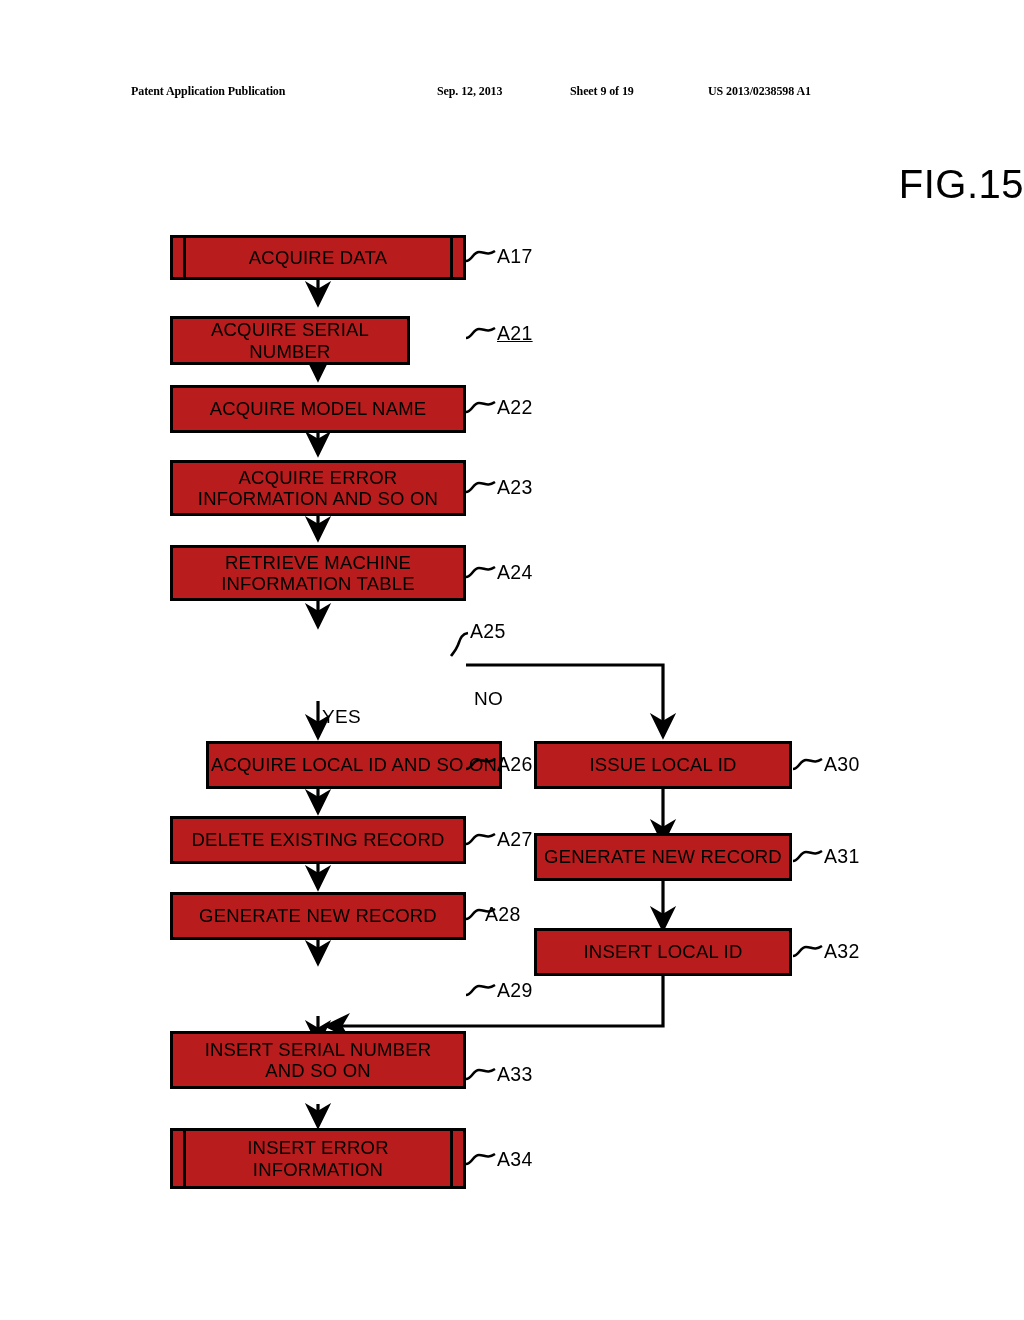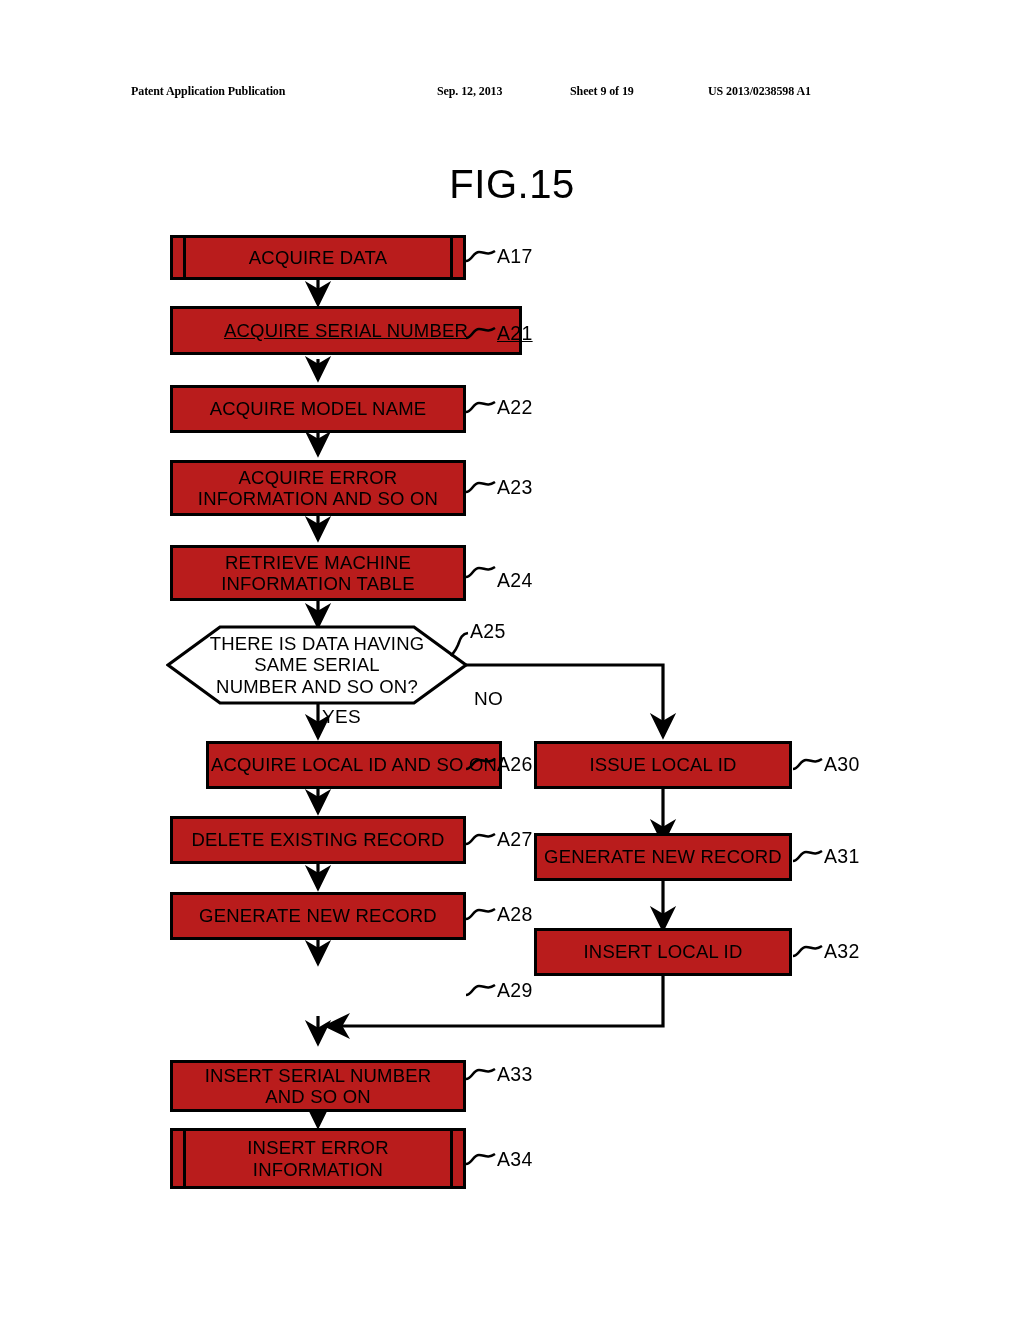"FIG.15" #fig-title { text-align: center -> right }
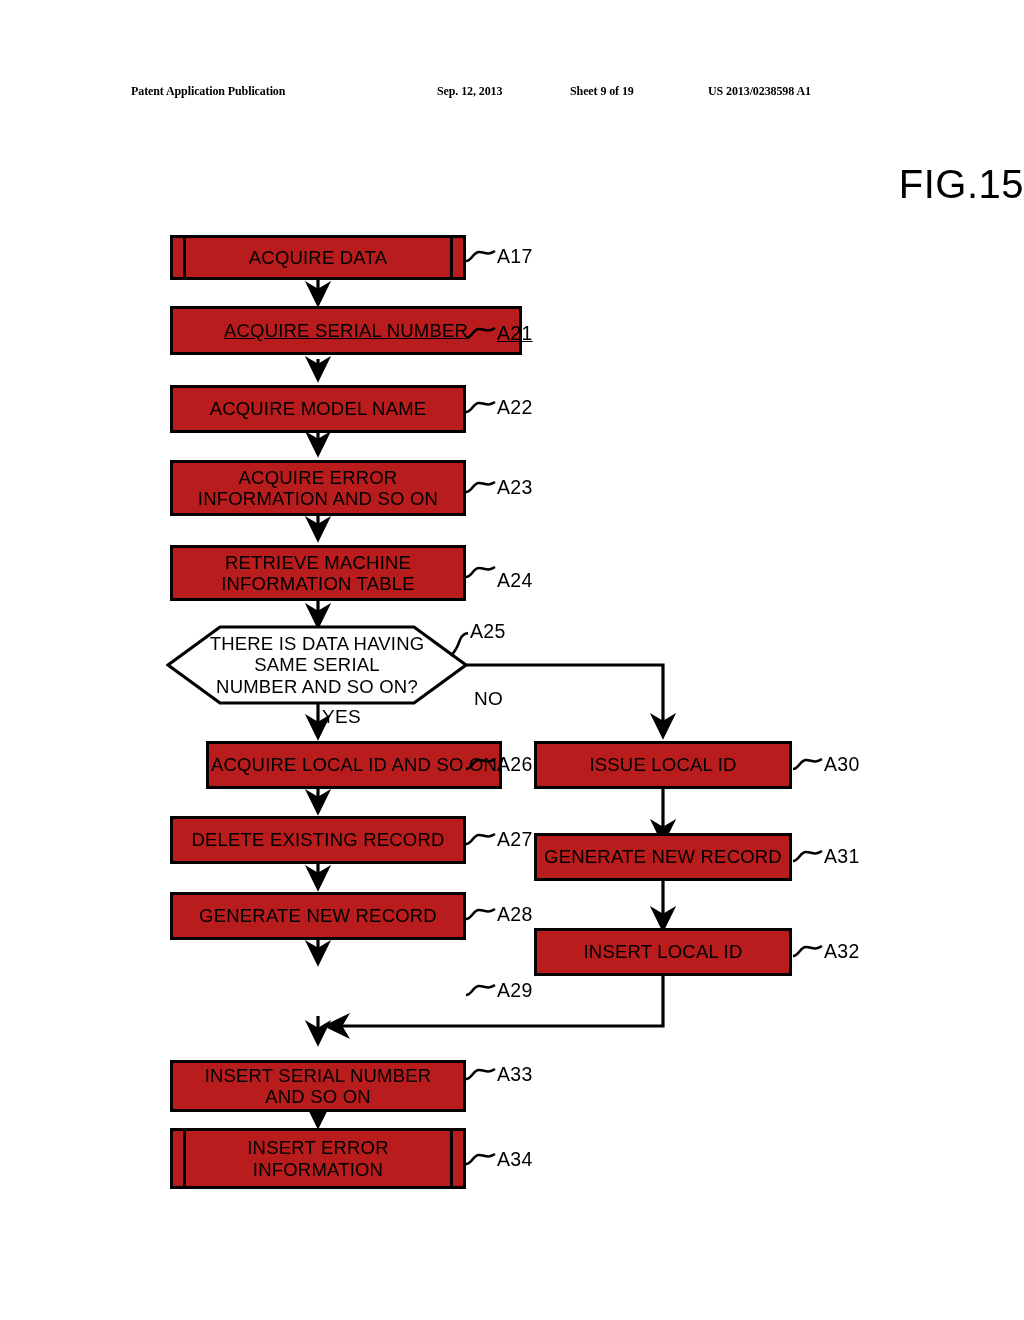"ACQUIRE SERIAL NUMBER" div.node { text-decoration: underline -> none; top: 306px -> 316px; width: 352px -> 240px }
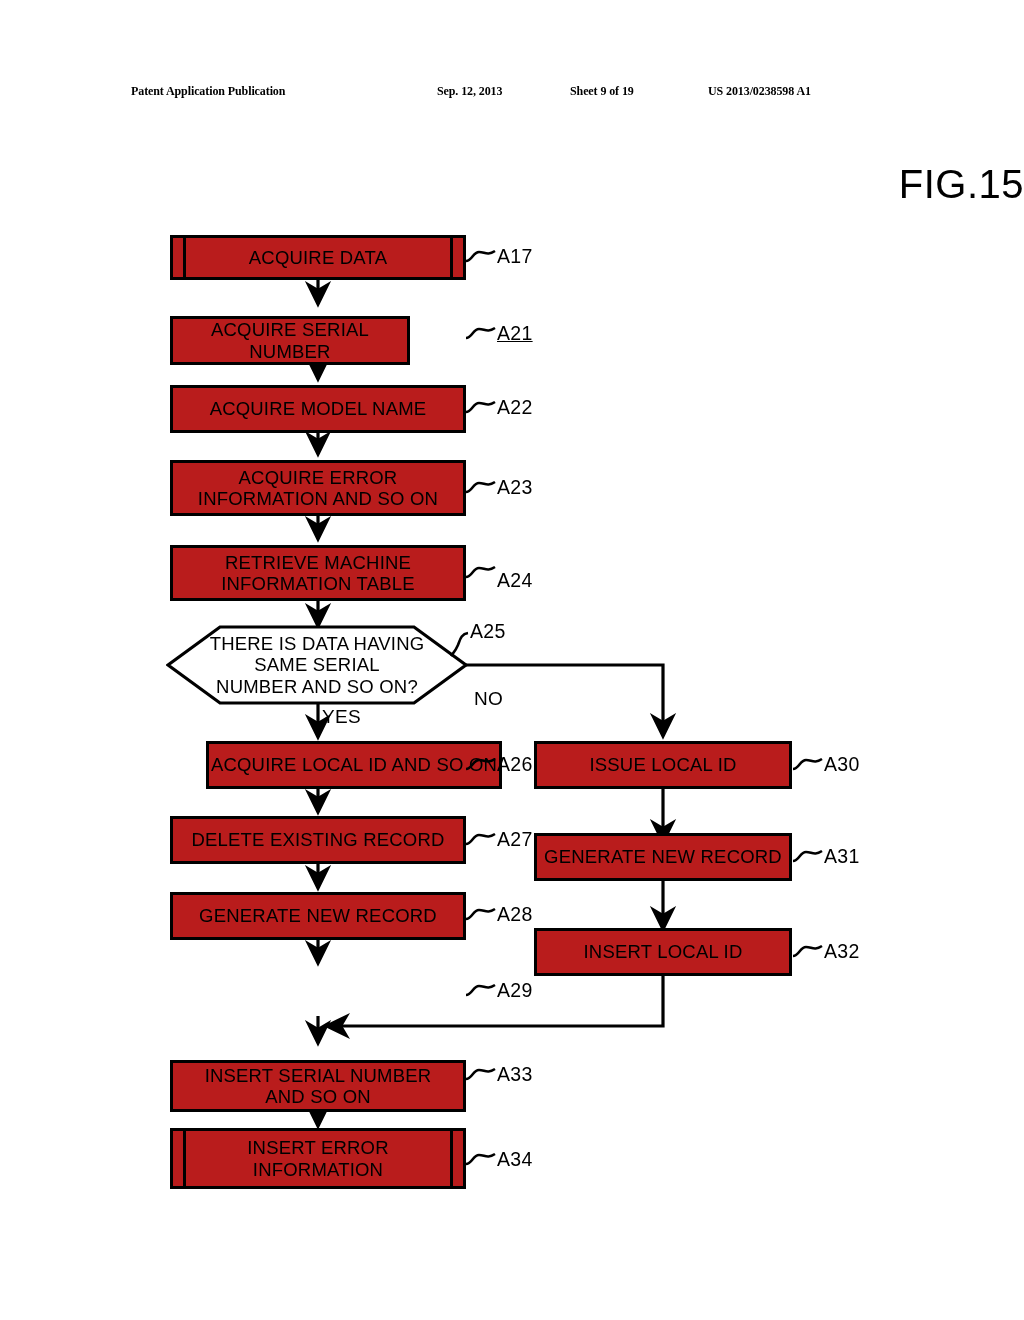"A24" div.ref { margin-top: 8px -> none }
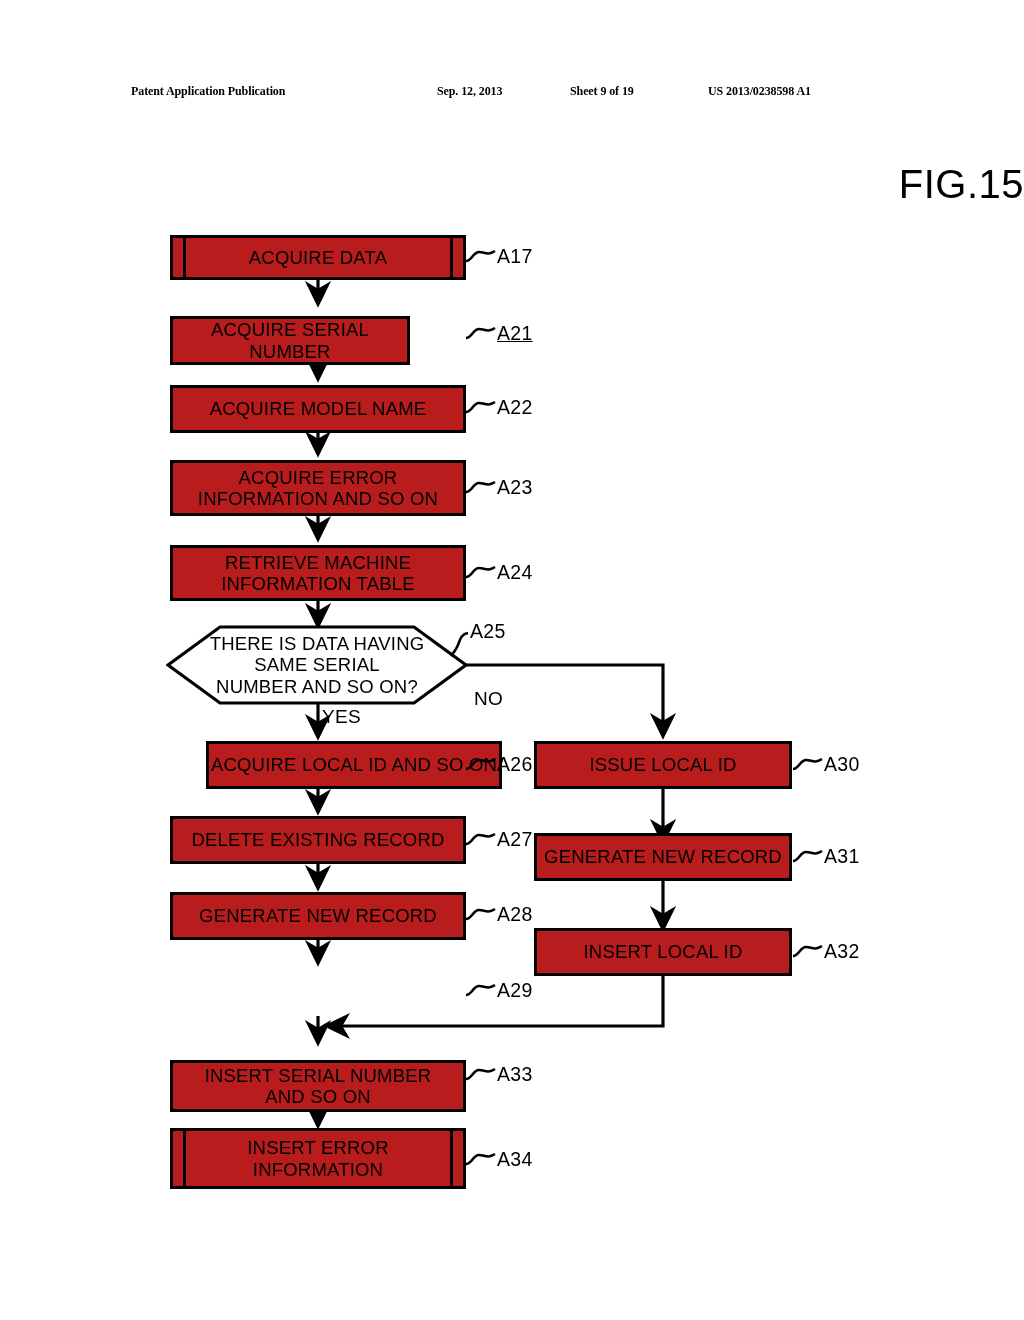"THERE IS DATA HAVING" div.hexnode { html: <div> <svg> <polygon></polygon> </svg> <div>THERE IS DATA HAVING SAME SERIAL NUMBER AND SO ON?</div> </div> -> none }
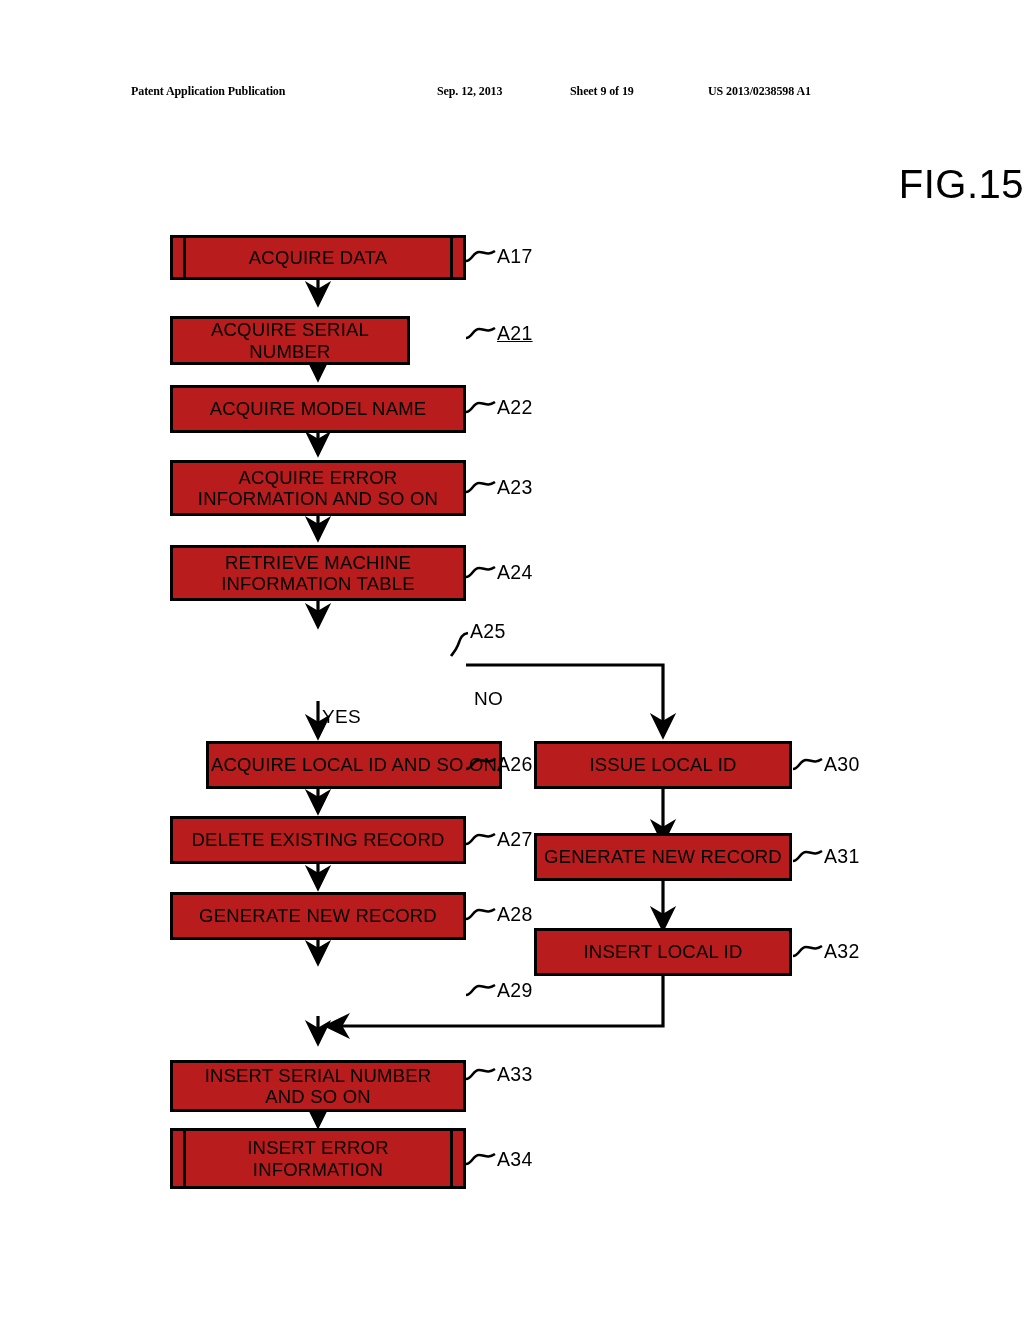"A28" div.ref { left: 497px -> 485px }
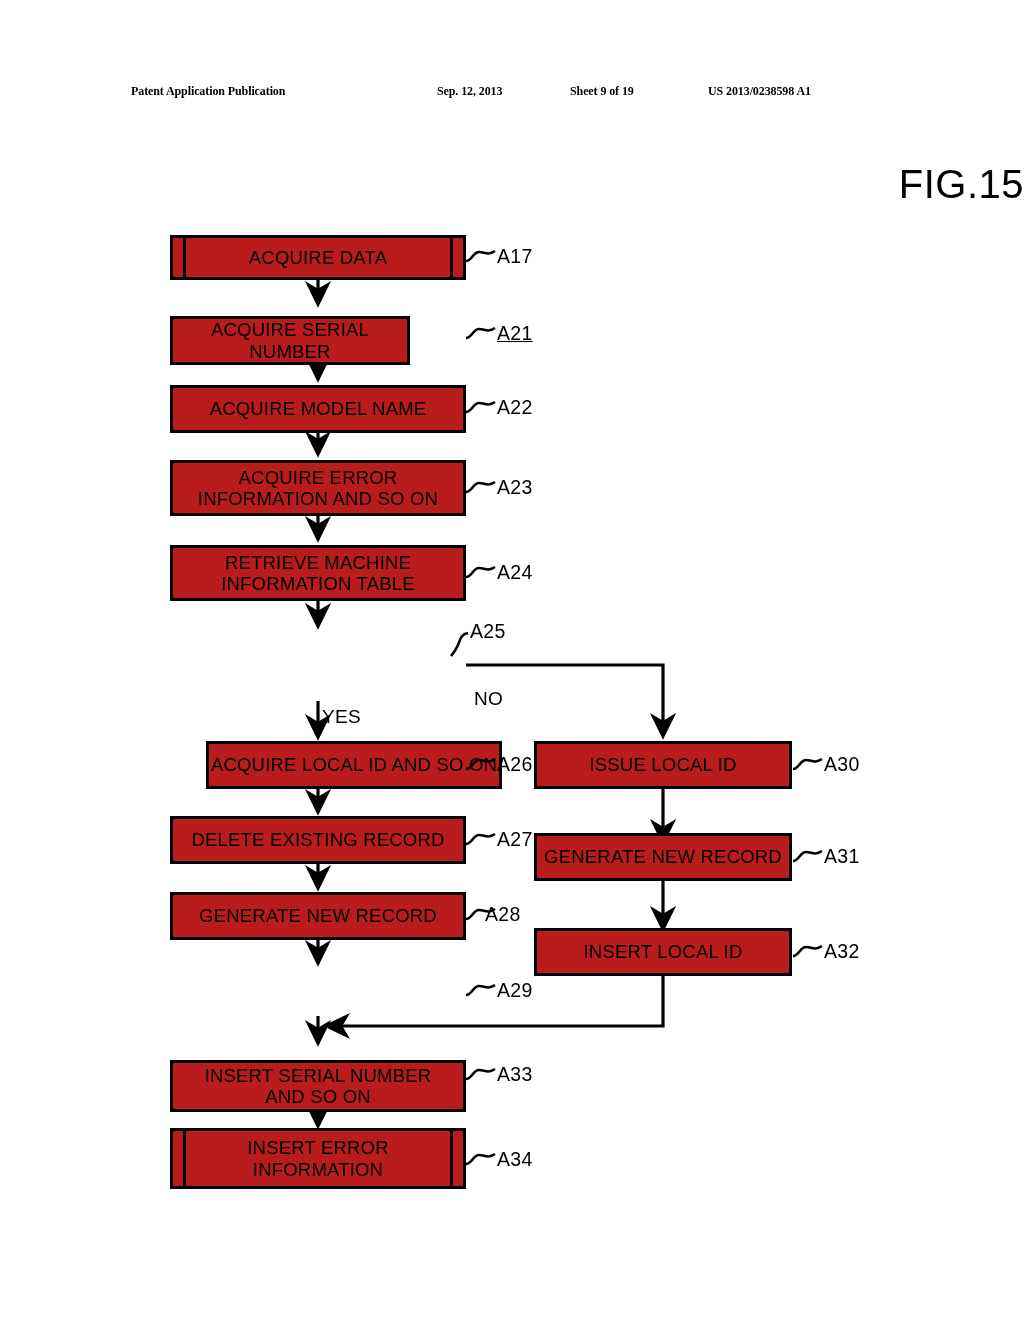"INSERT SERIAL NUMBER" div.node { height: 52px -> 58px; top: 1060px -> 1031px }
